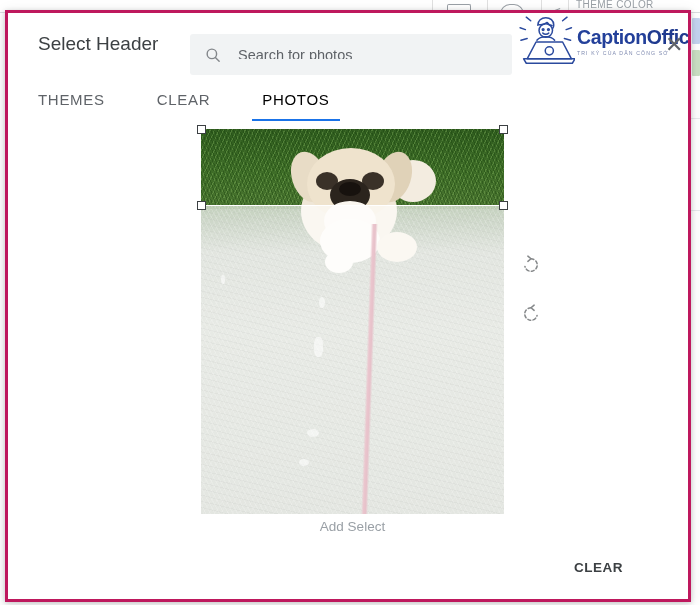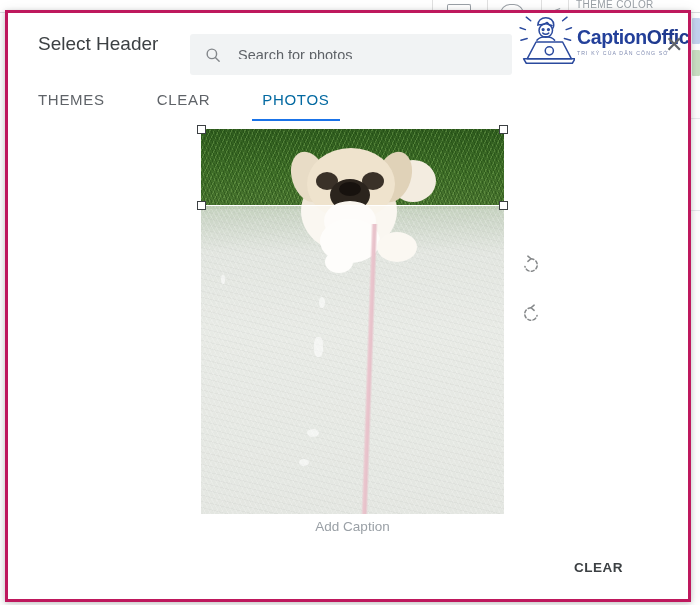"PHOTOS" .tab.active { color: #0369a1 -> #000000 }
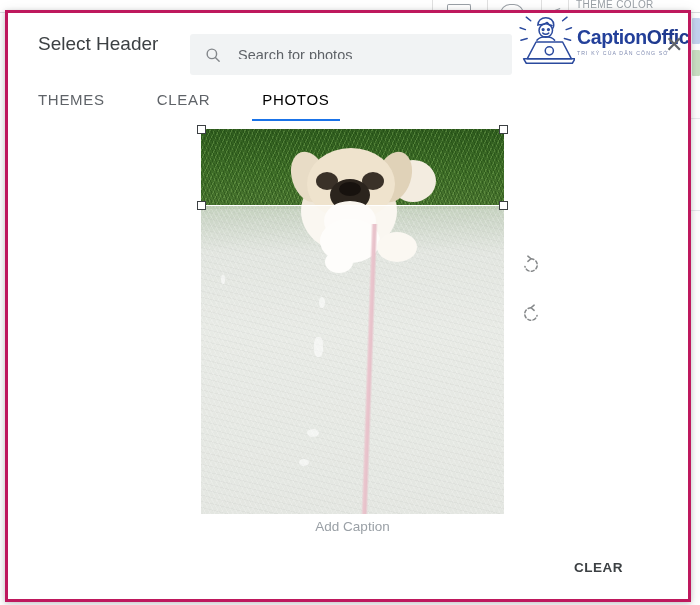"Add Caption" div.caption-label { text: Caption -> Select }
